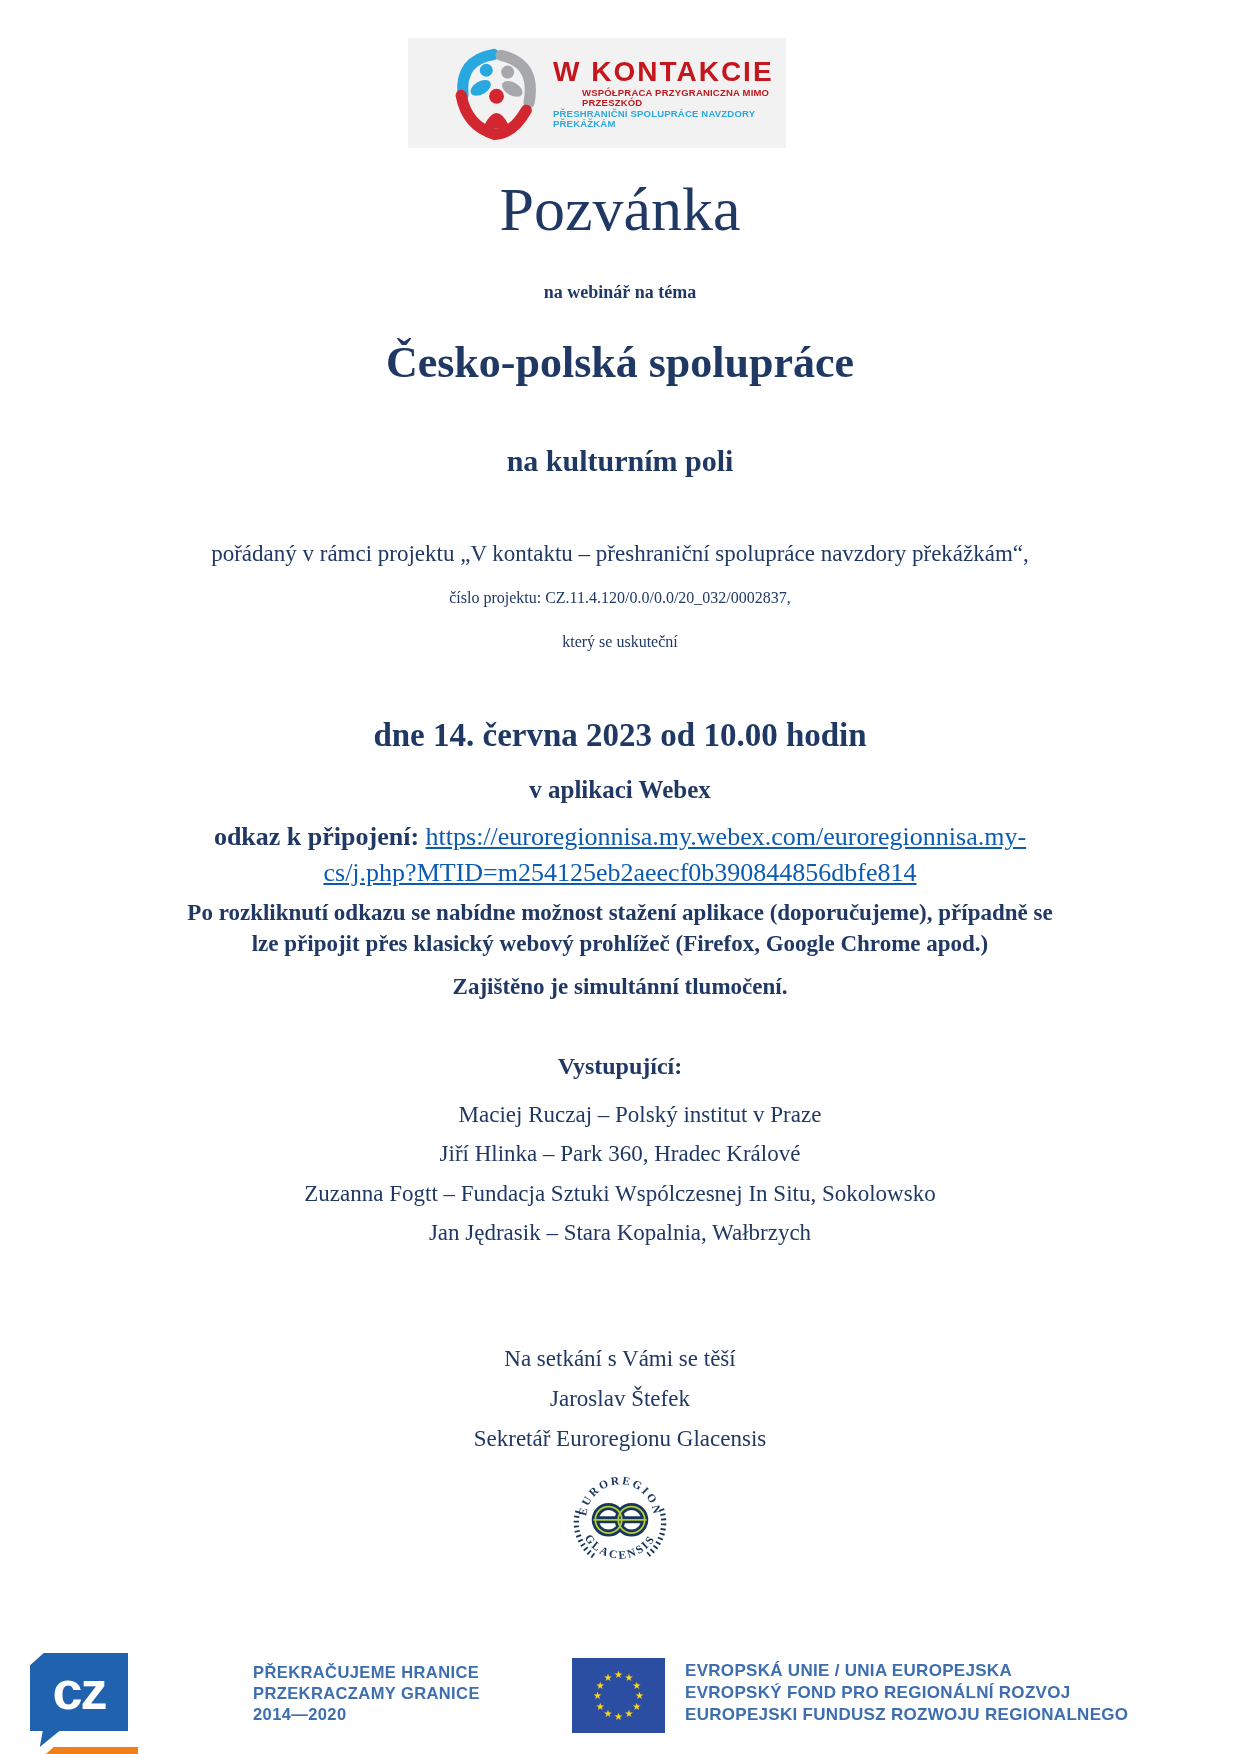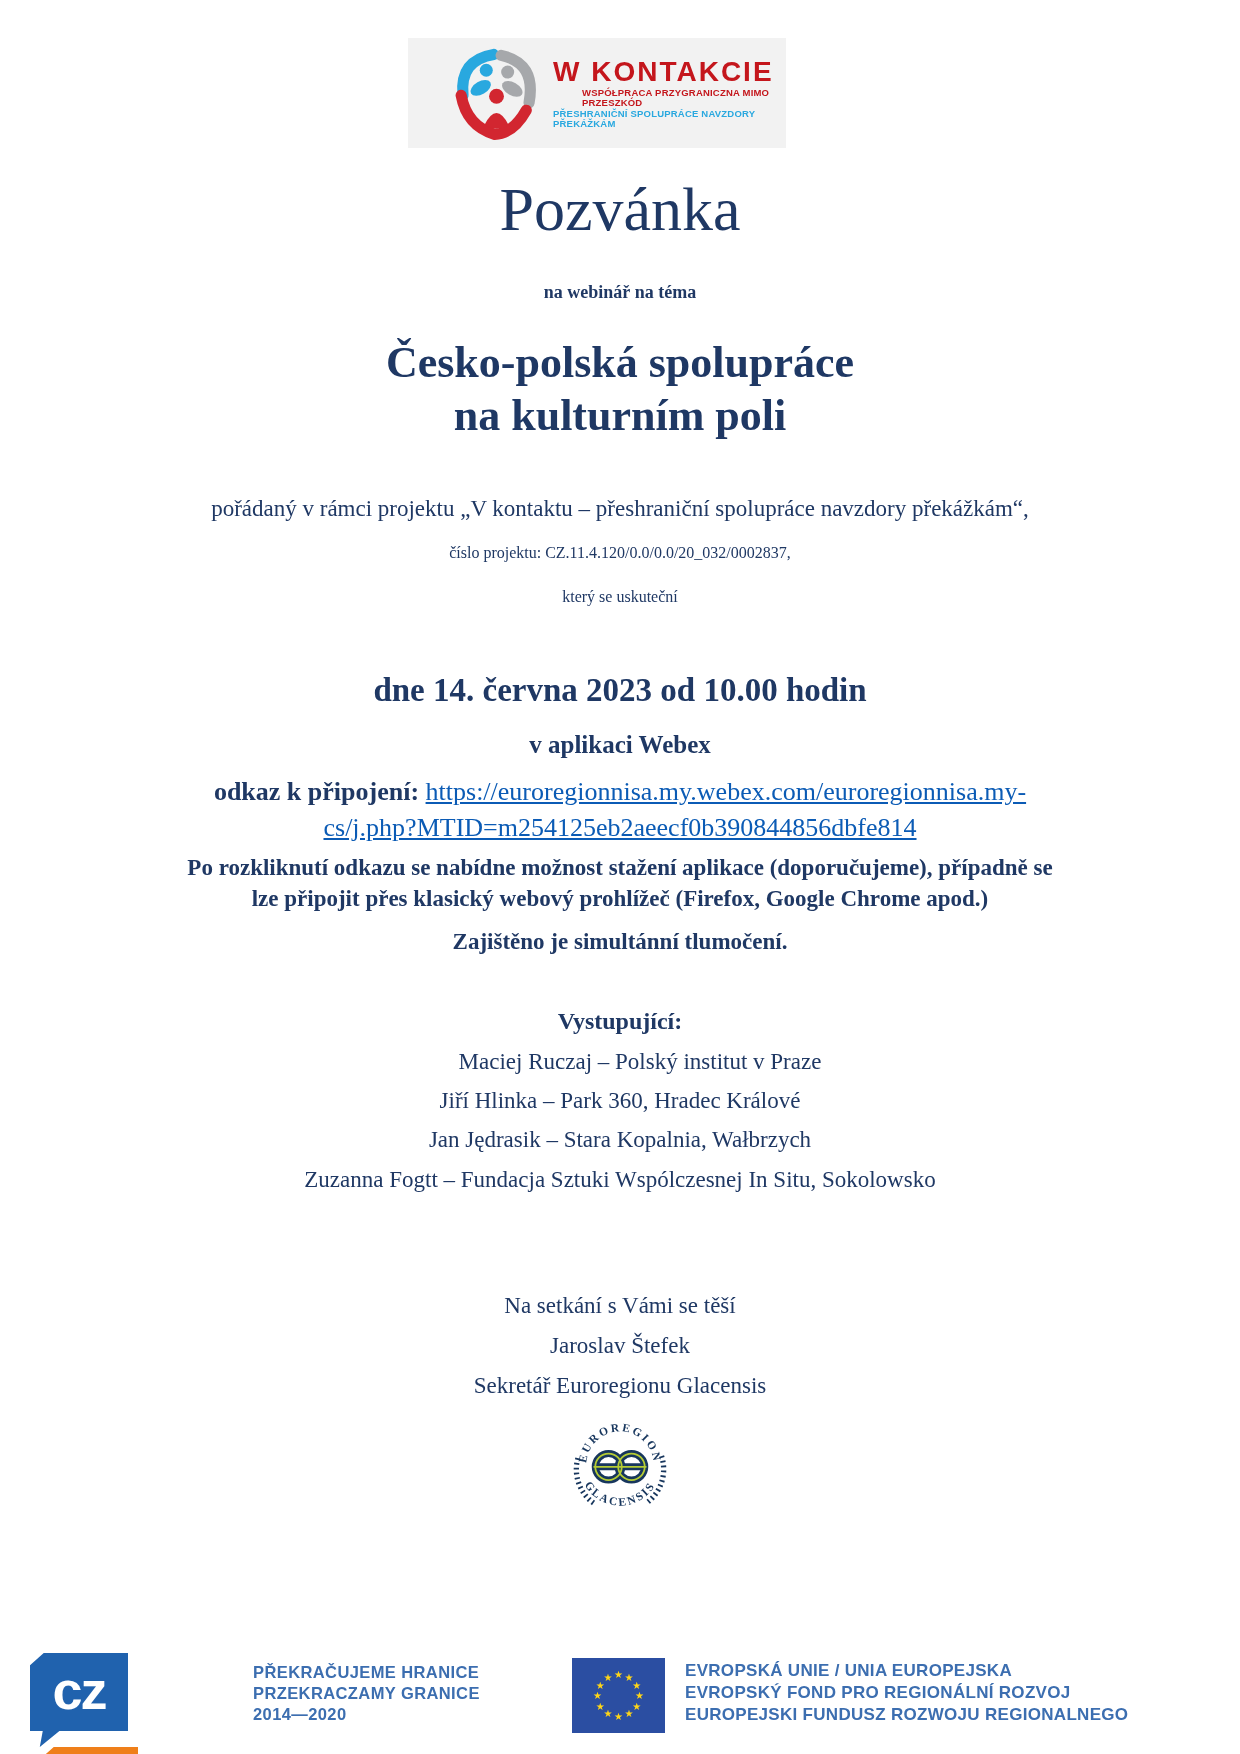"na kulturním poli" .topic2 { font-size: 44px -> 30px; margin-top: none -> 45px }
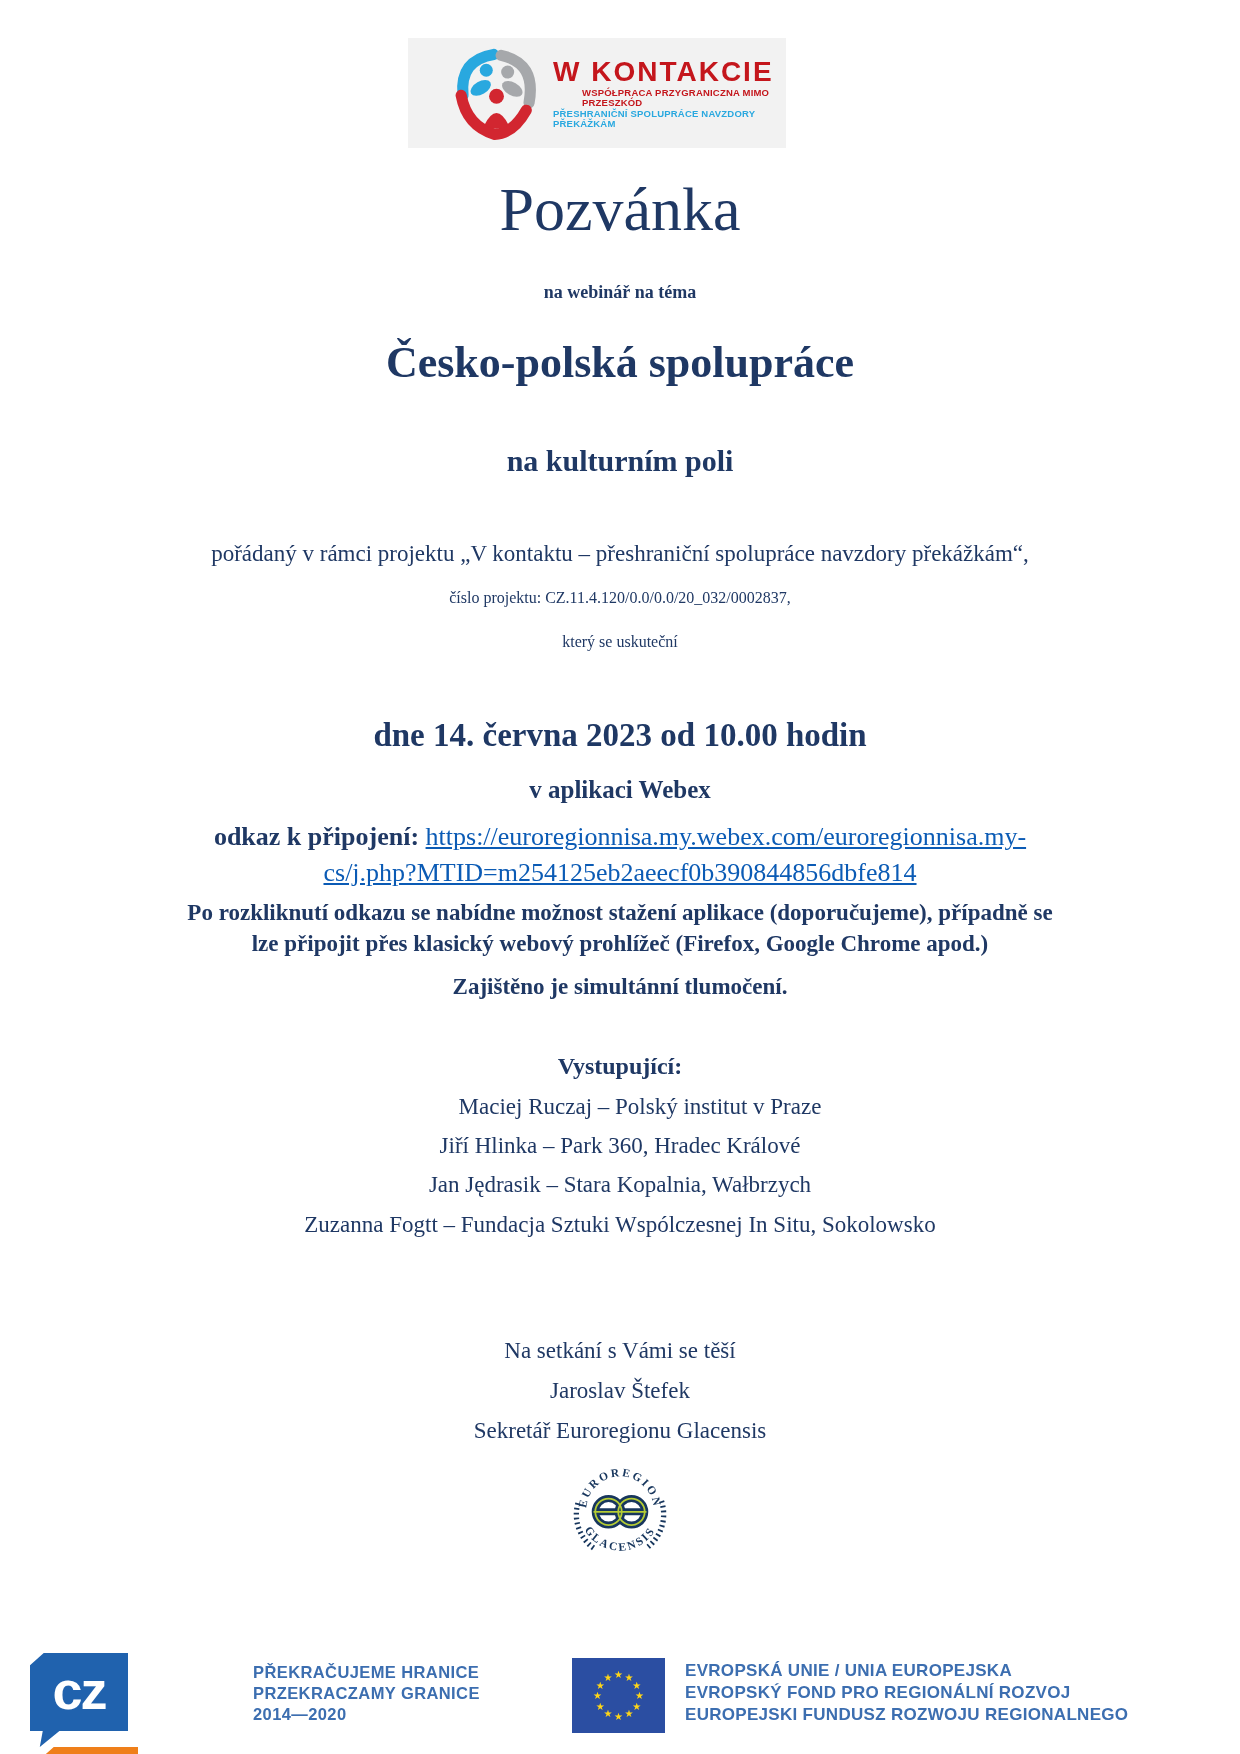"Maciej Ruczaj – Polský institut" .speaker.first { margin-top: 12px -> 20px }
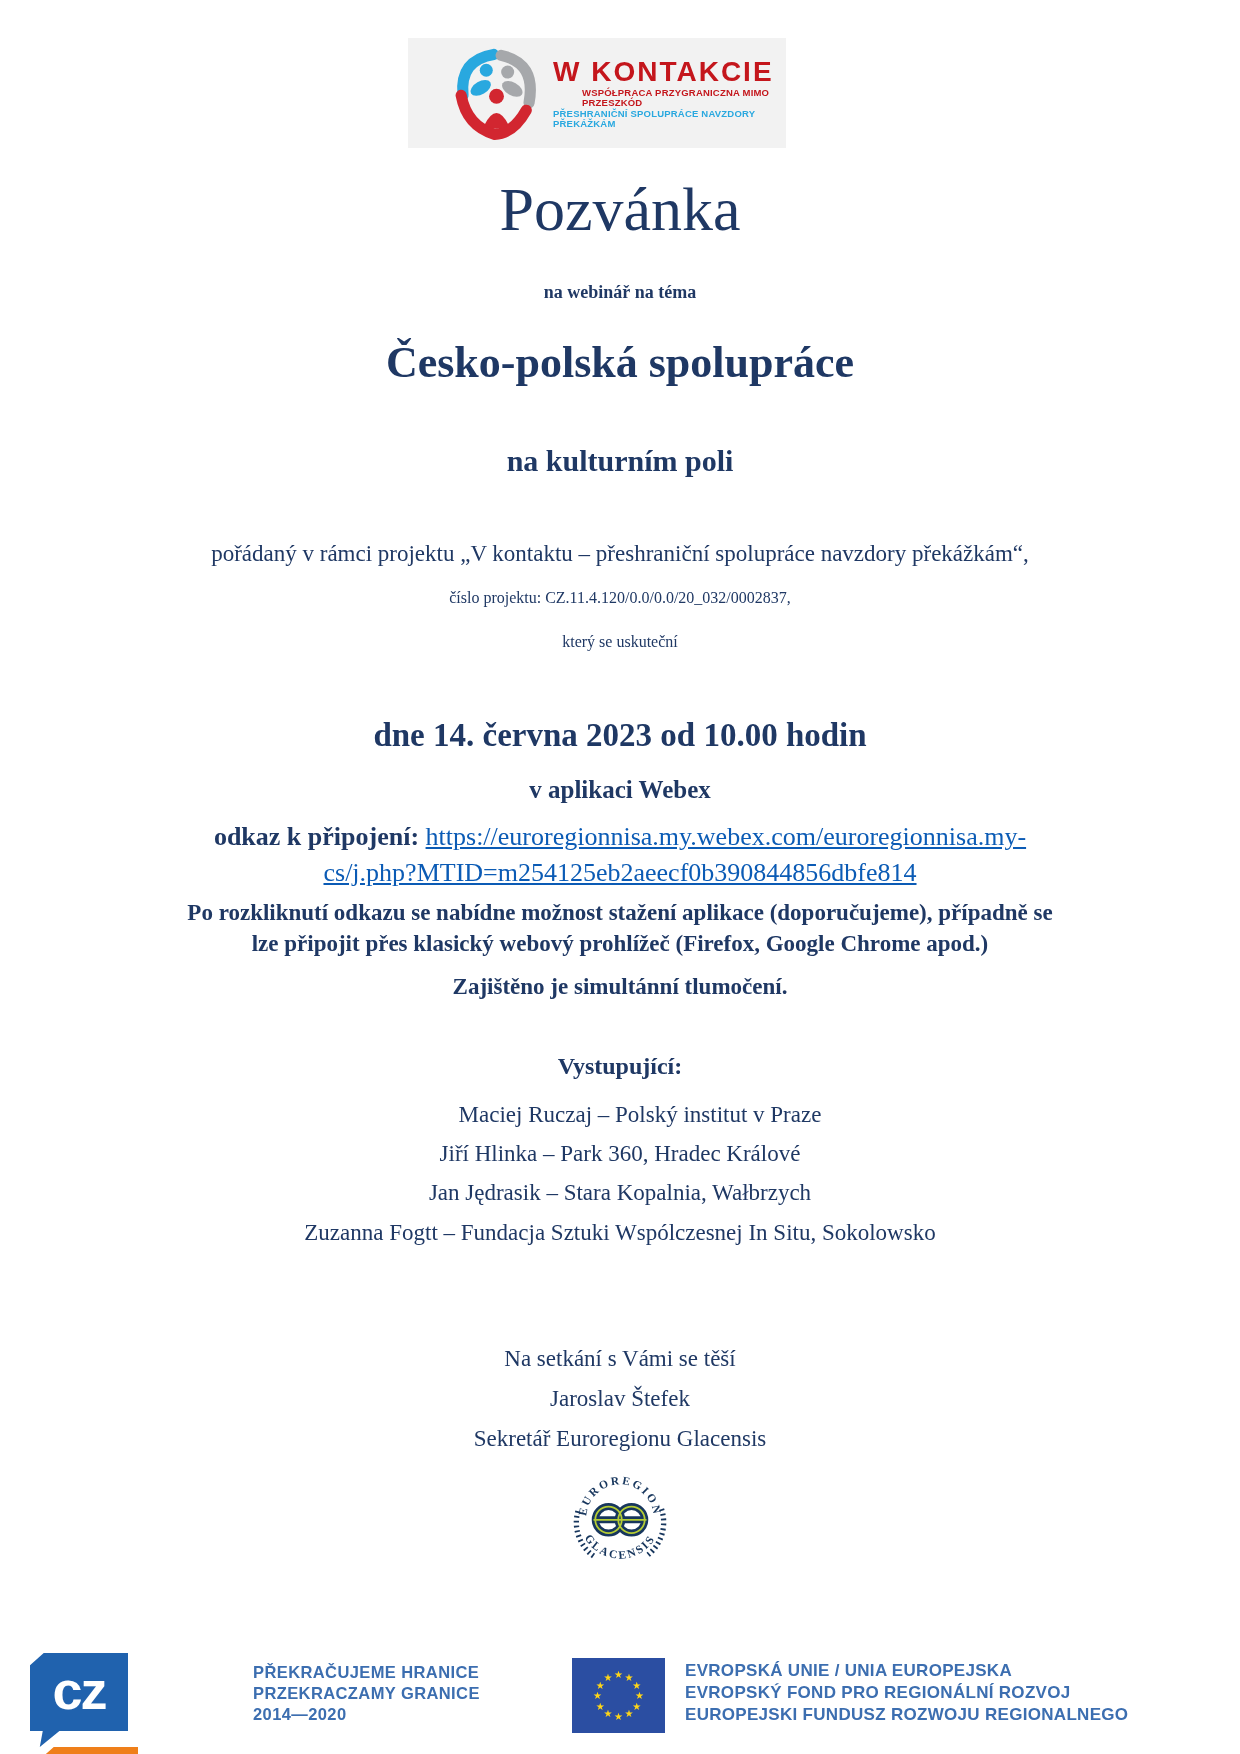"Jan Jędrasik – Stara Kopalnia," div.speaker { order: before "Zuzanna Fogtt – Fundacja Sztuki" -> after "Zuzanna Fogtt – Fundacja Sztuki" }
